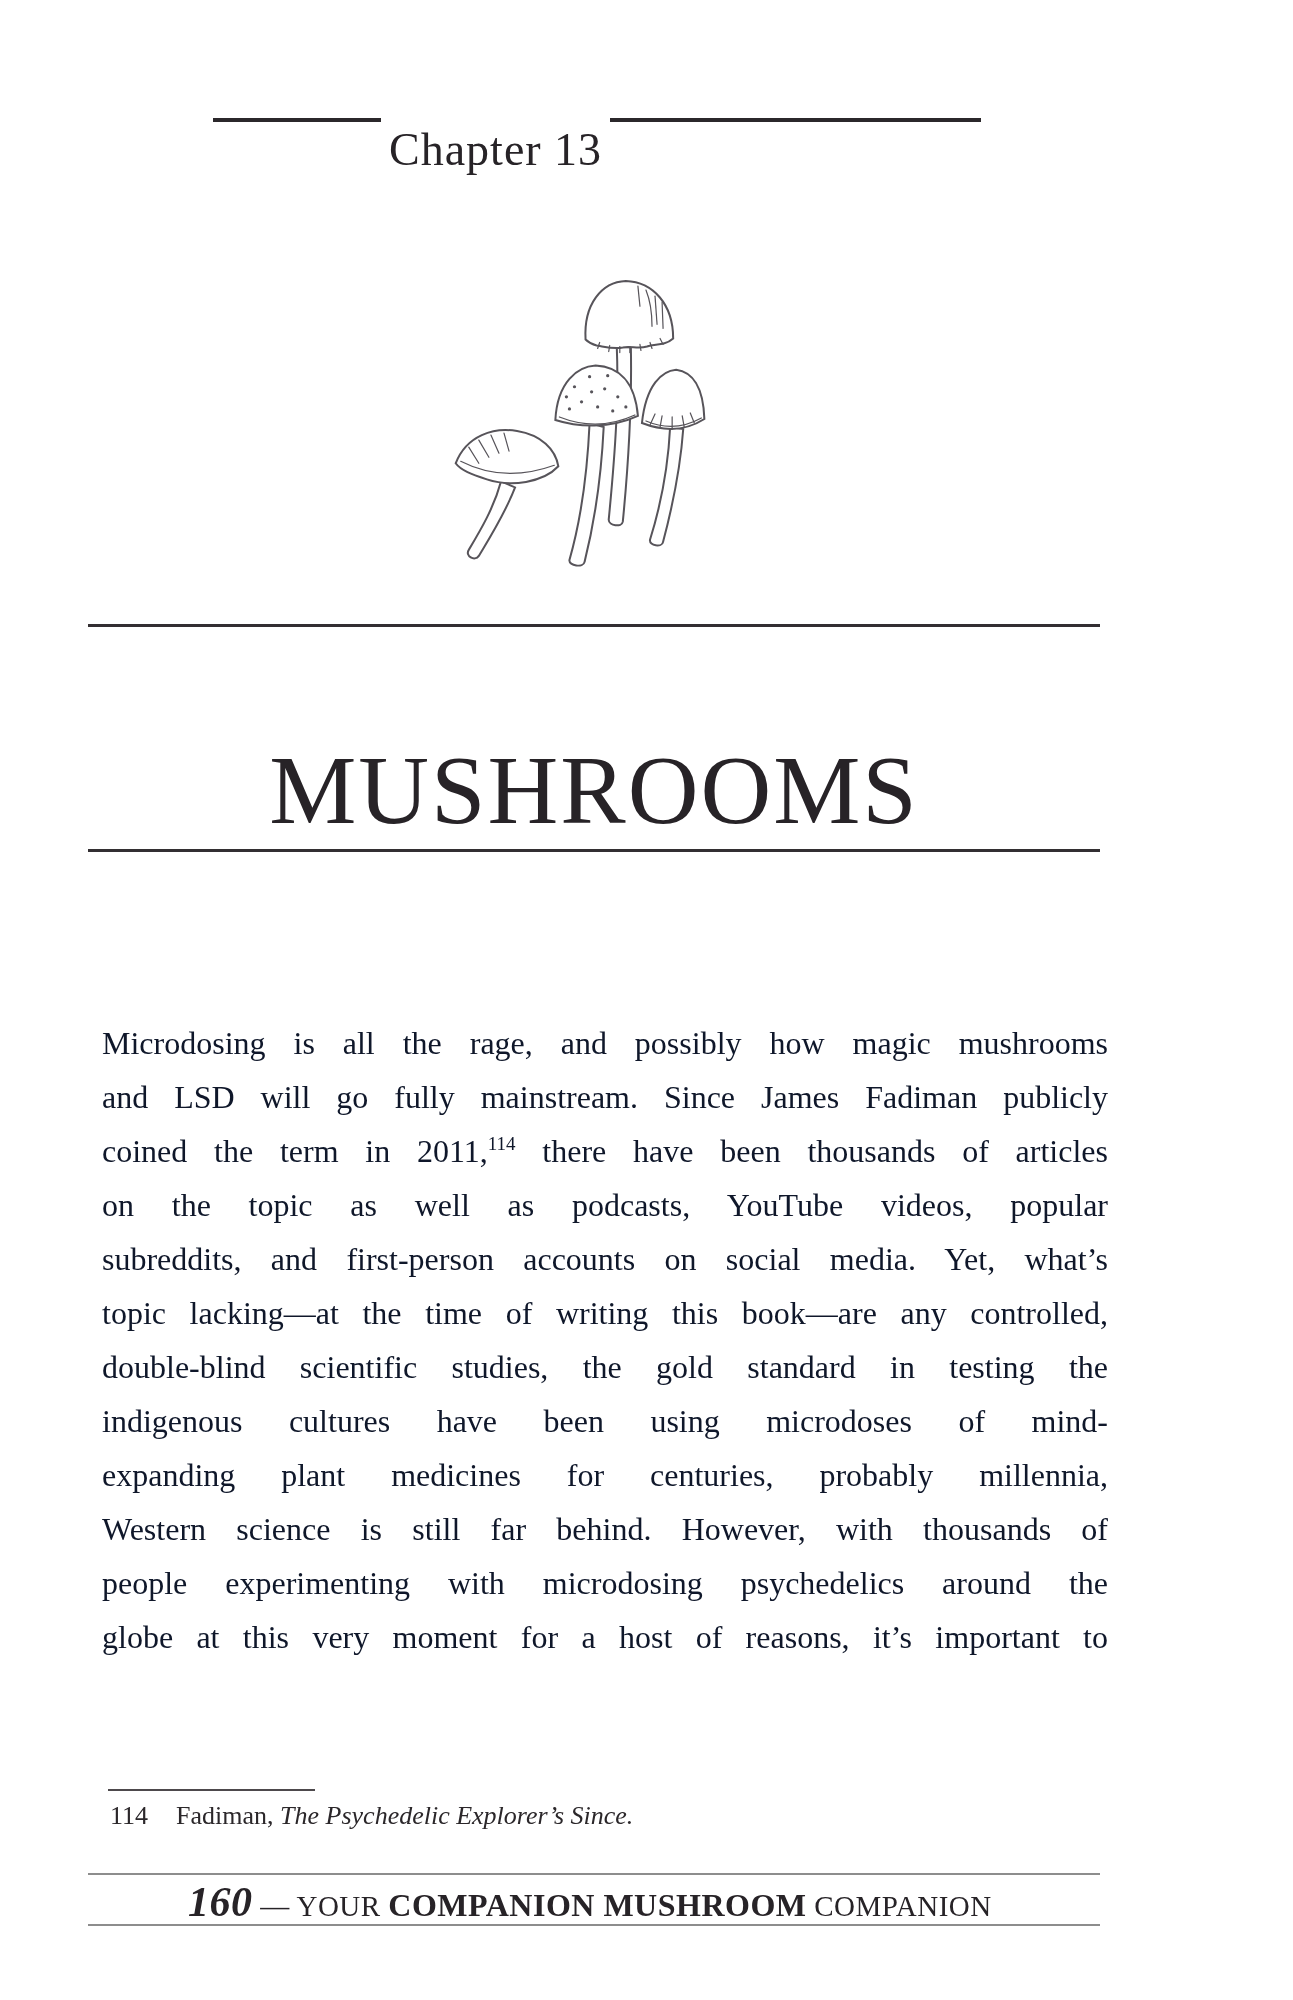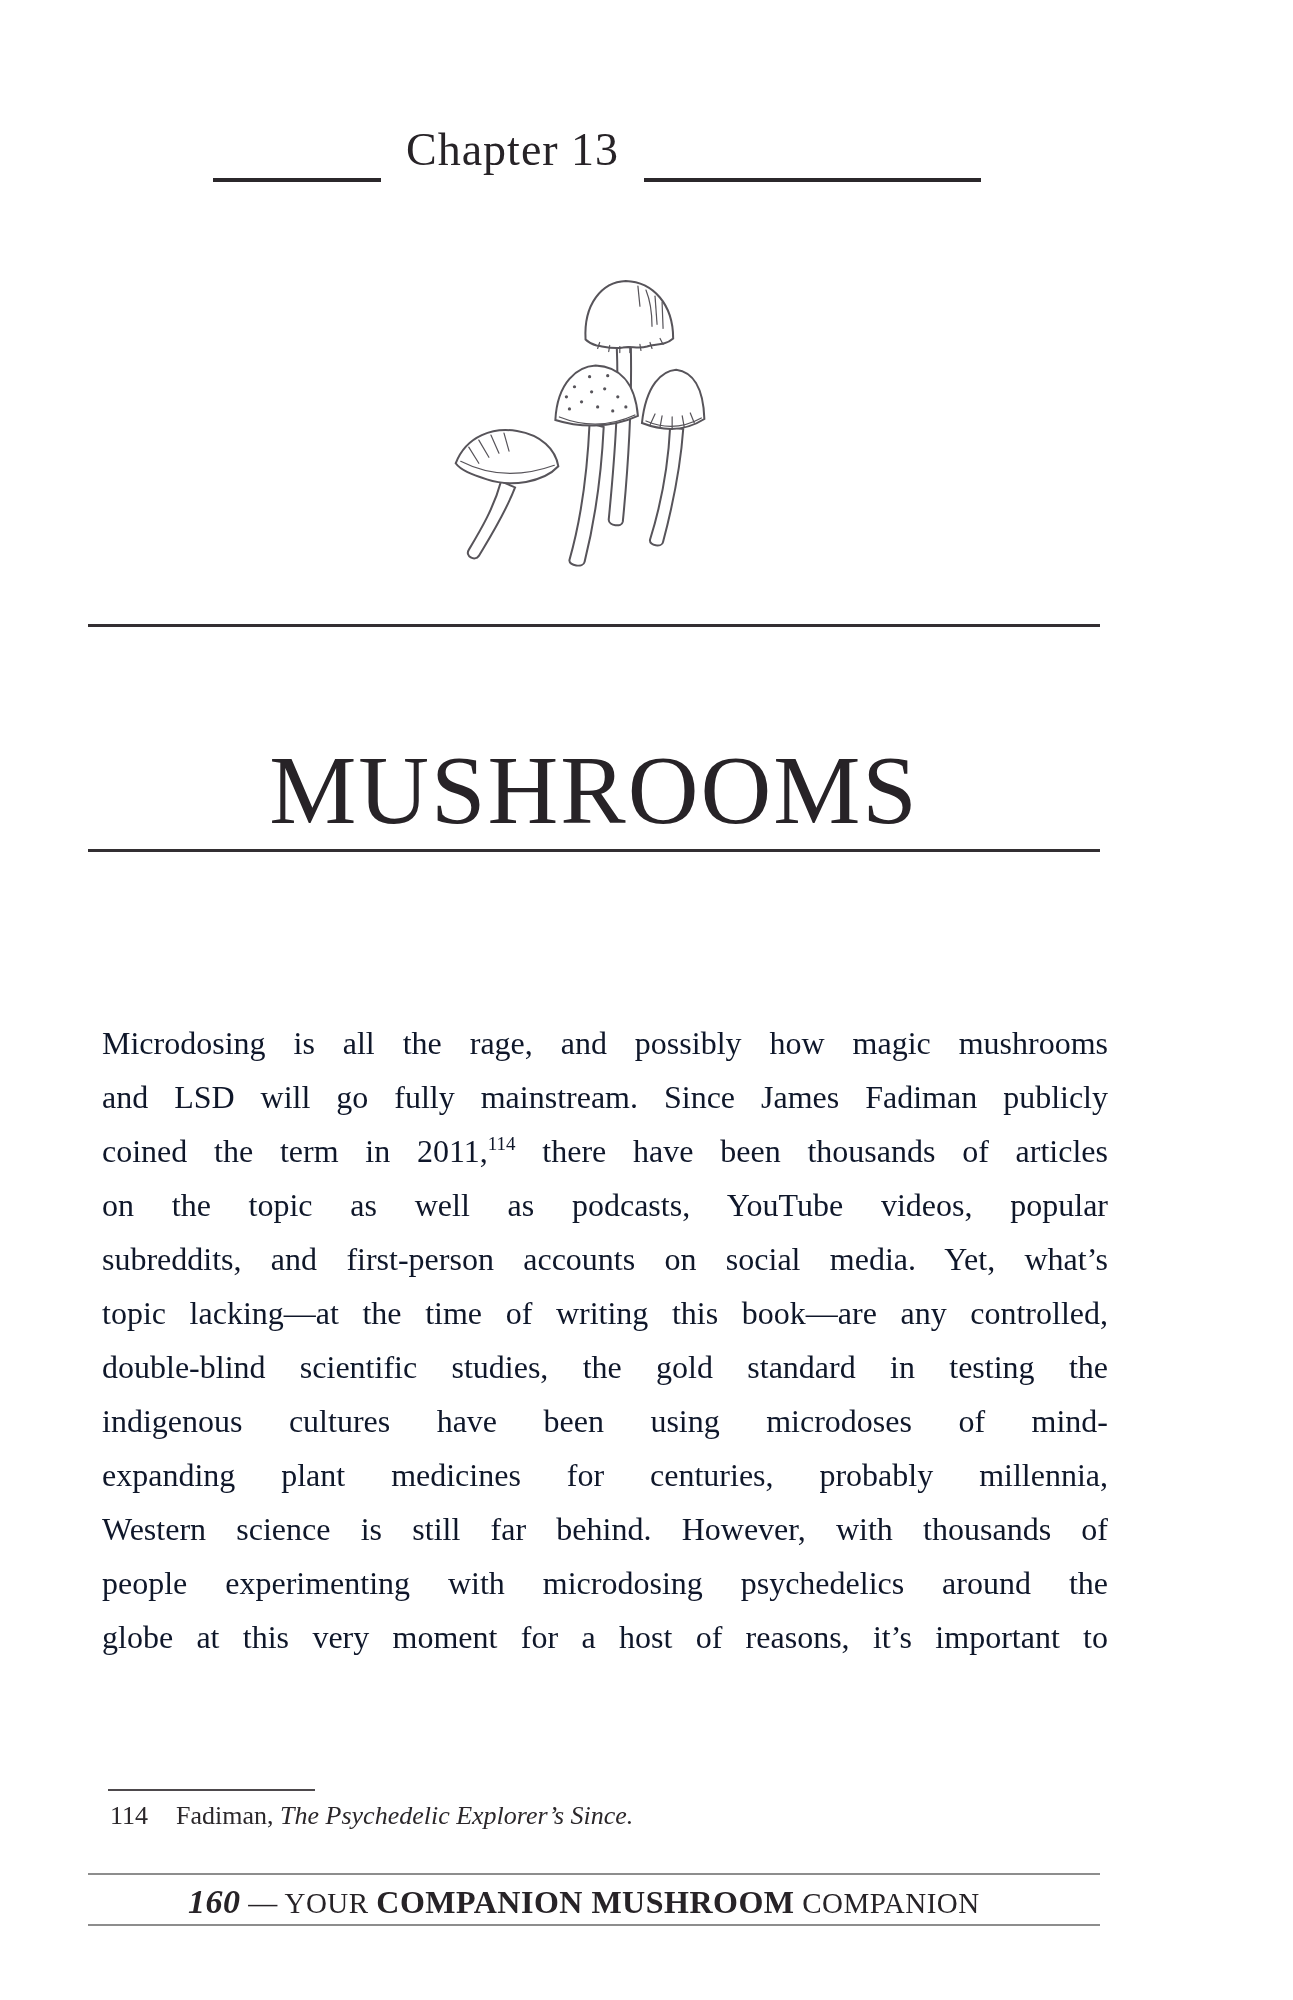"Chapter 13" .chapter-header { align-items: flex-end -> flex-start; gap: 25px -> 8px }
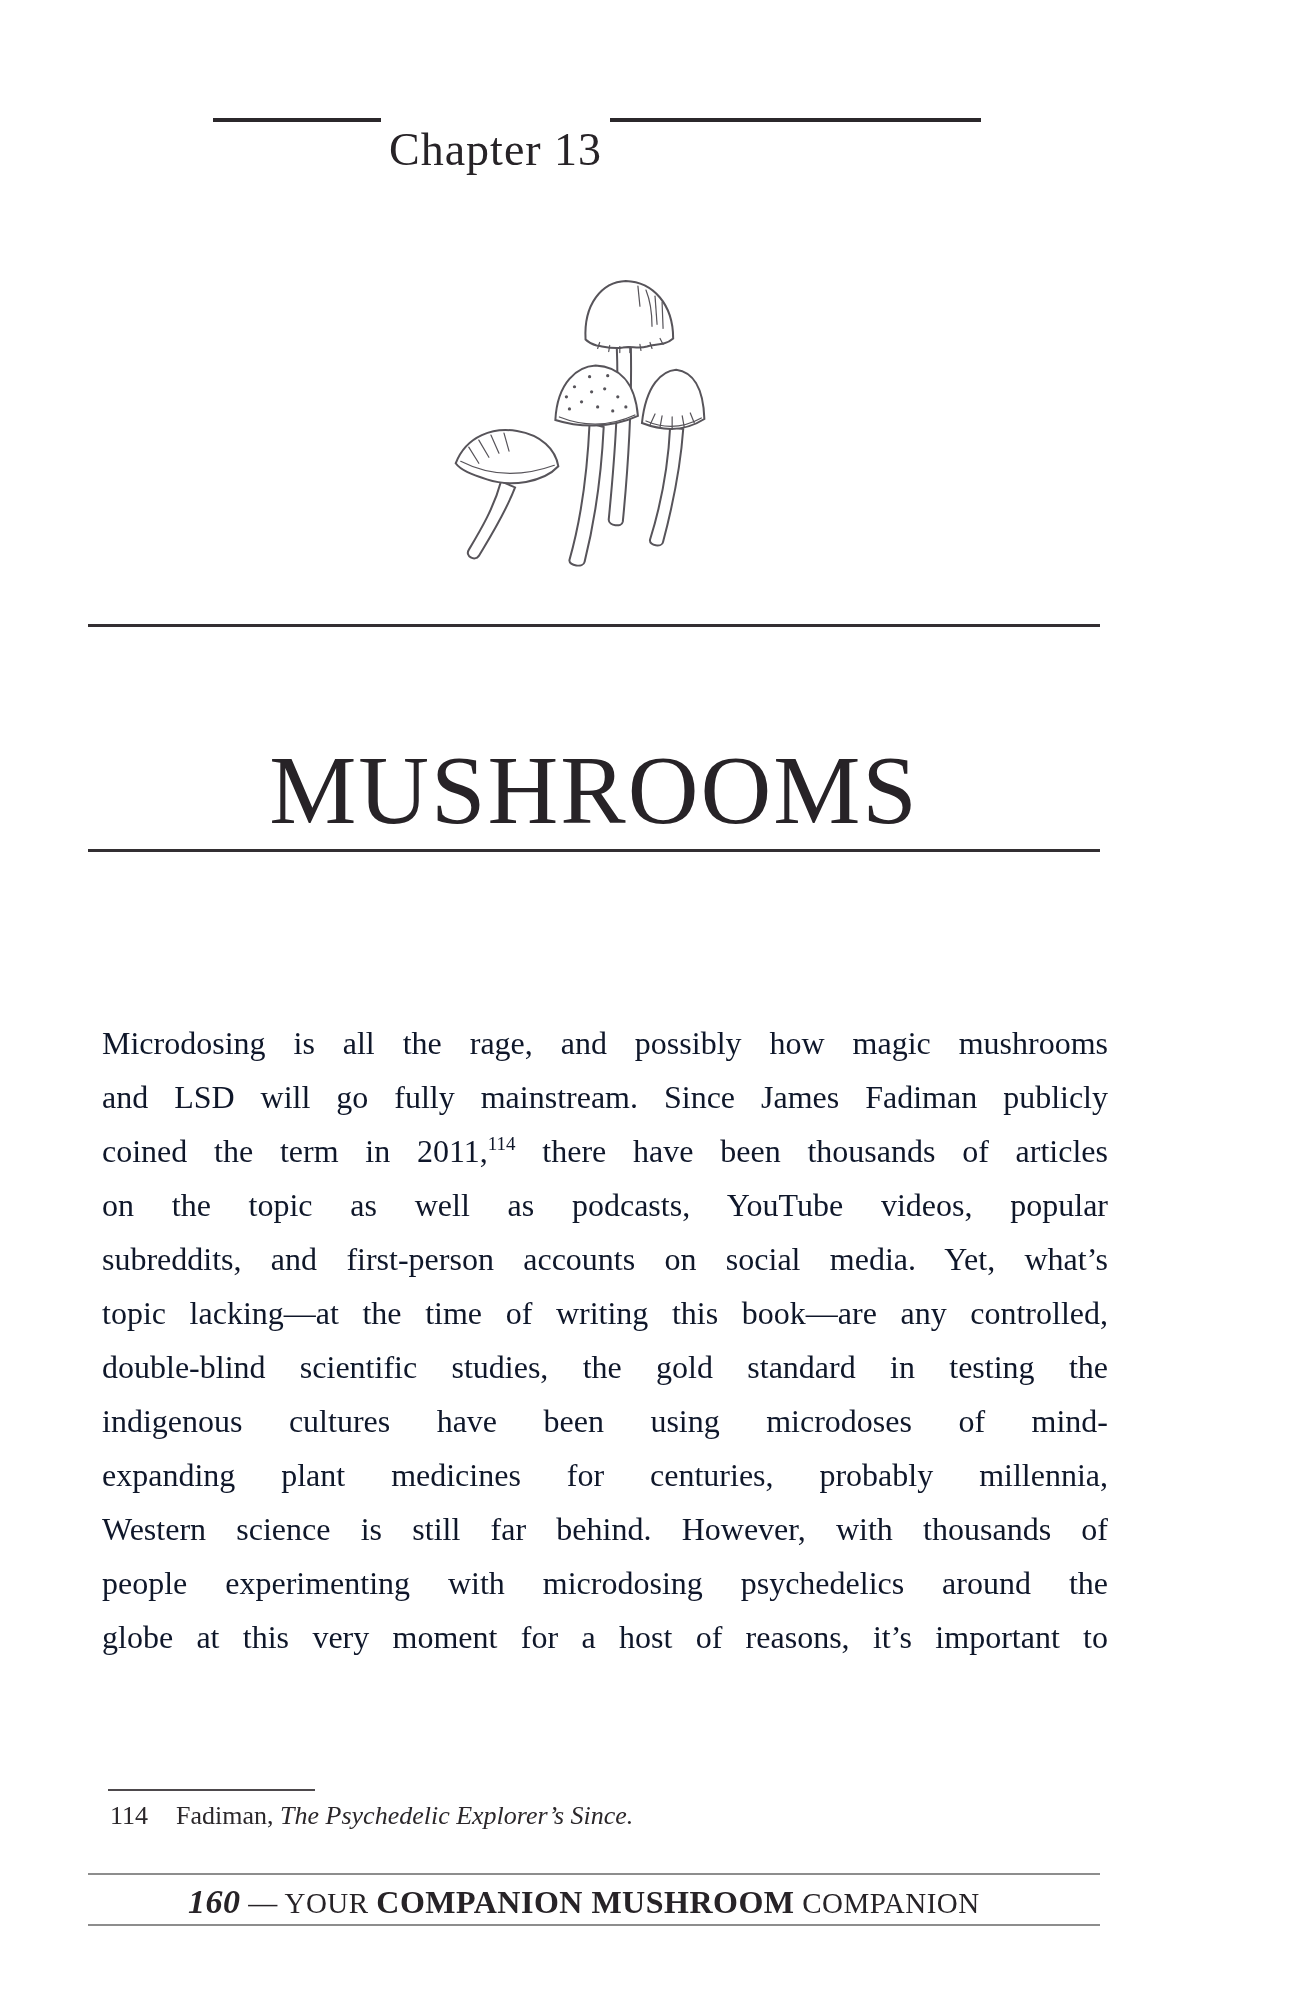"160" .footer-text .pagenum { font-size: 34px -> 42px }
